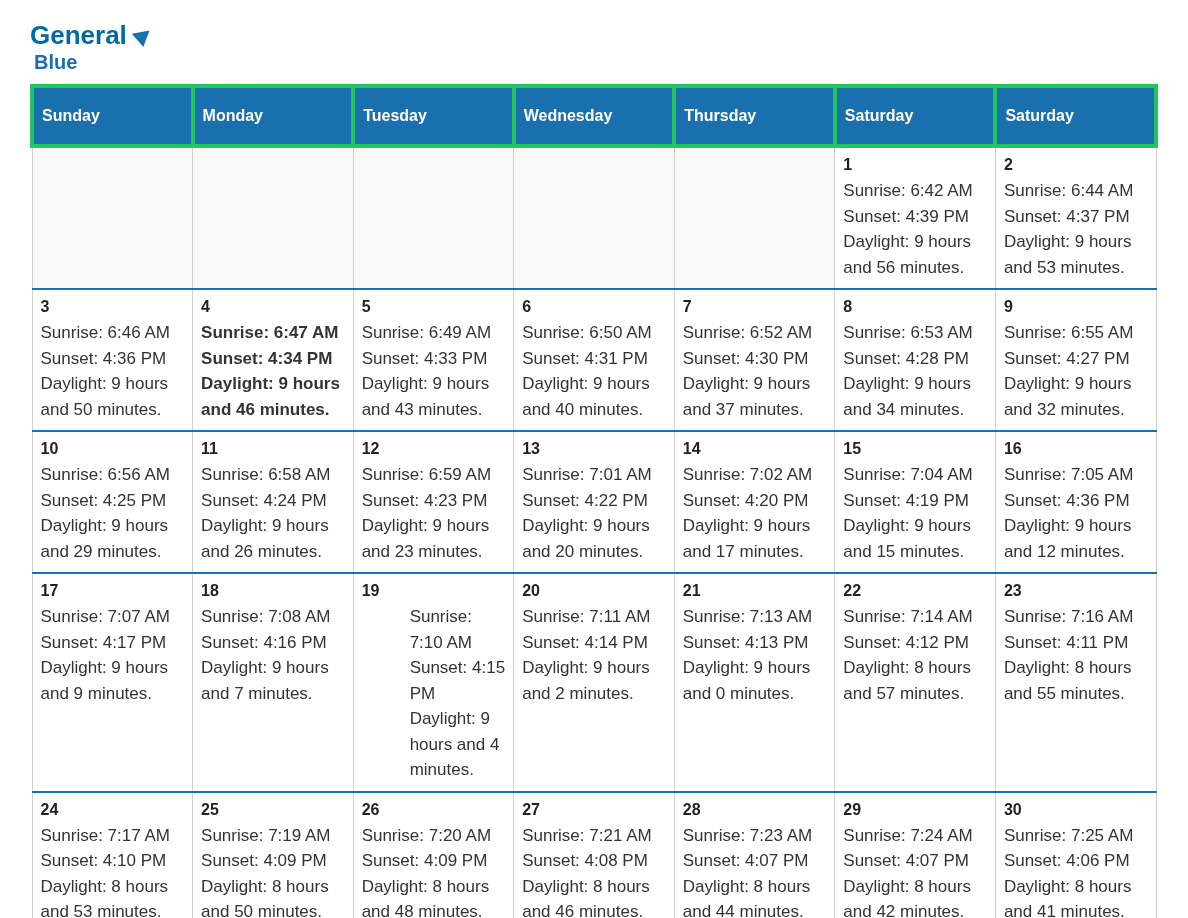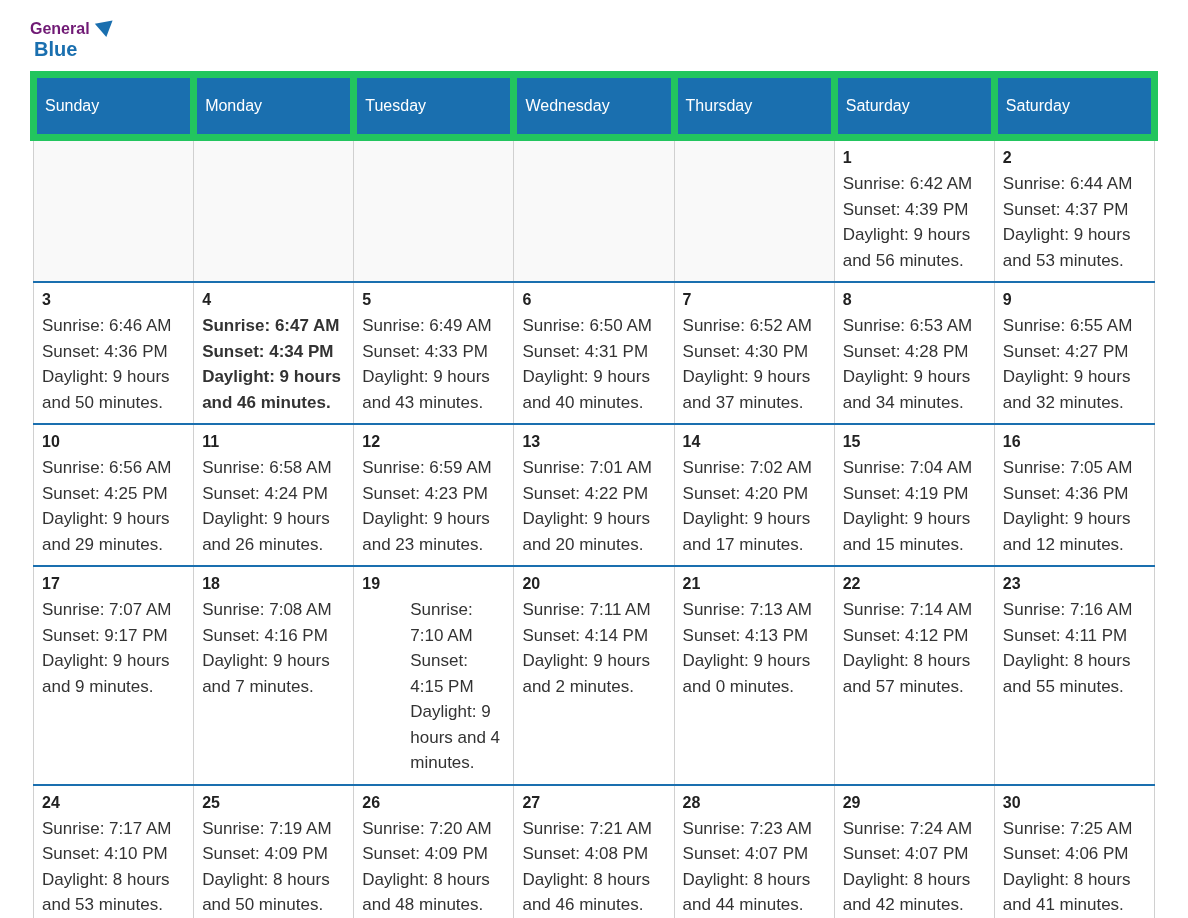"General" .logo-text { color: #701a75 -> #0369a1; font-size: 16px -> 26px }
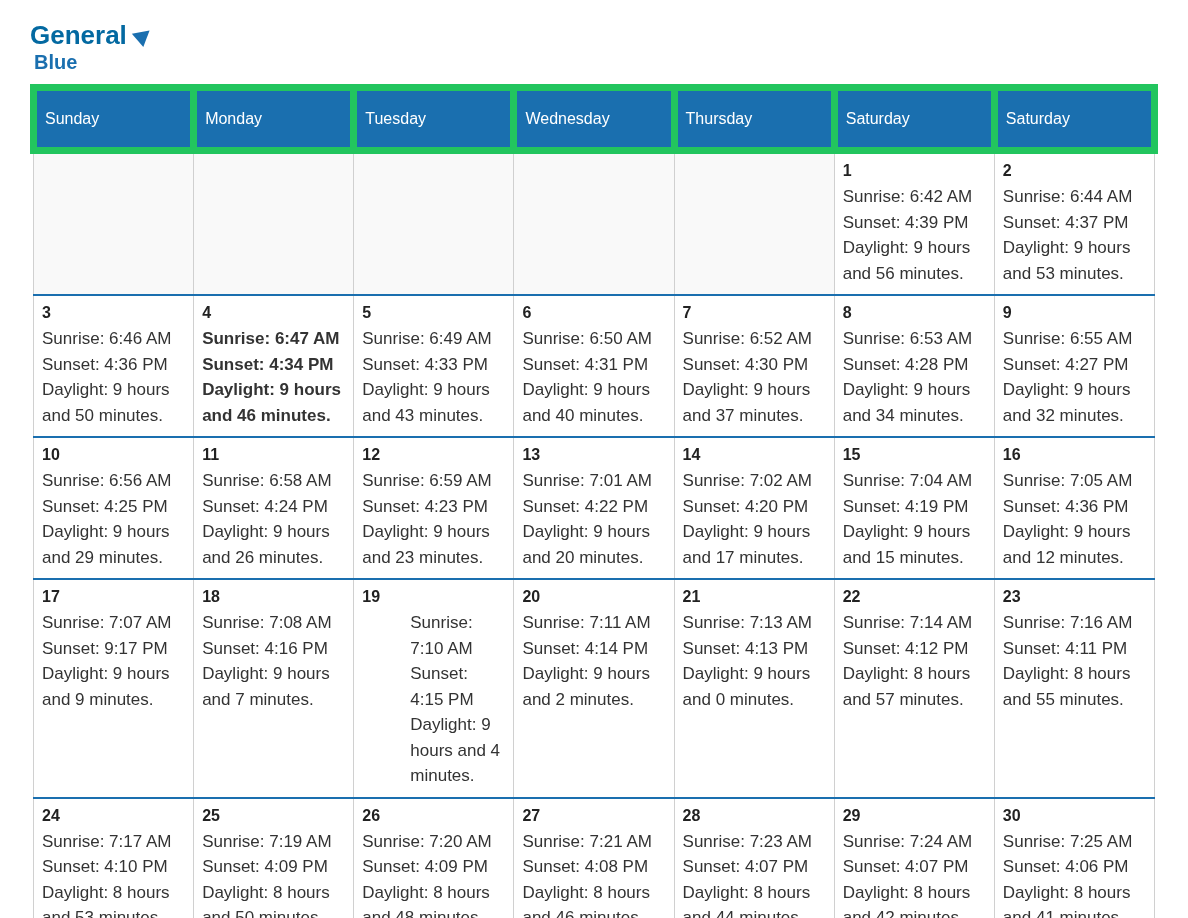"Sunday" .calendar-table thead th { border: 7px solid #22c55e -> 4px solid #22c55e; font-weight: normal -> bold }
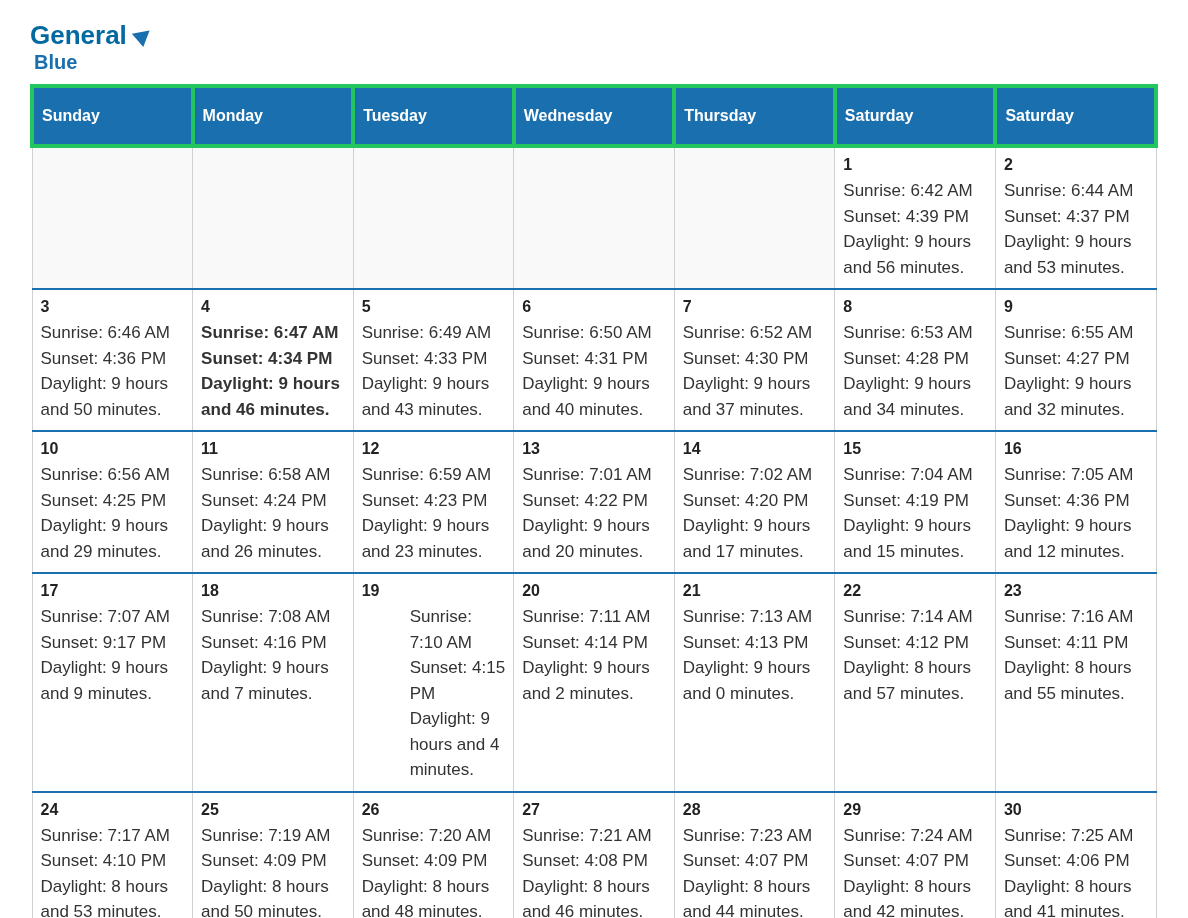"Sunrise: 7:07 AM" div.day-info { text: 9:17 -> 4:17 }
